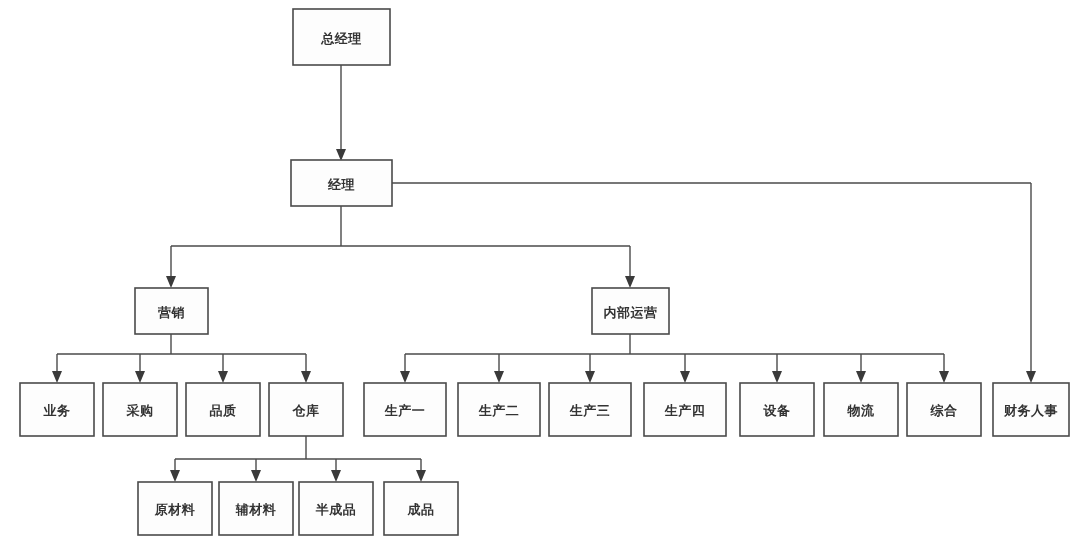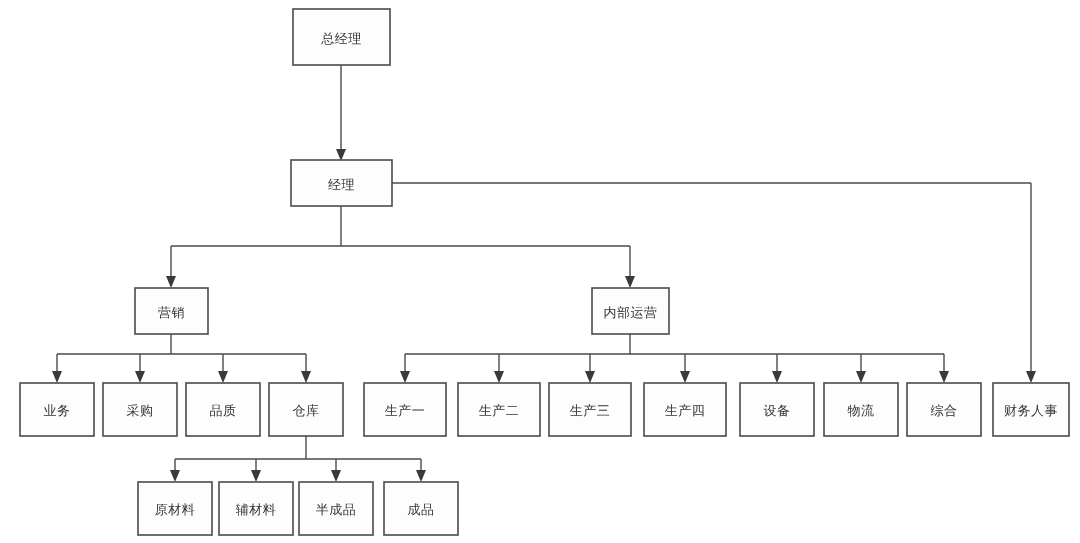"总经理" #chart-root { font-weight: none -> bold }
